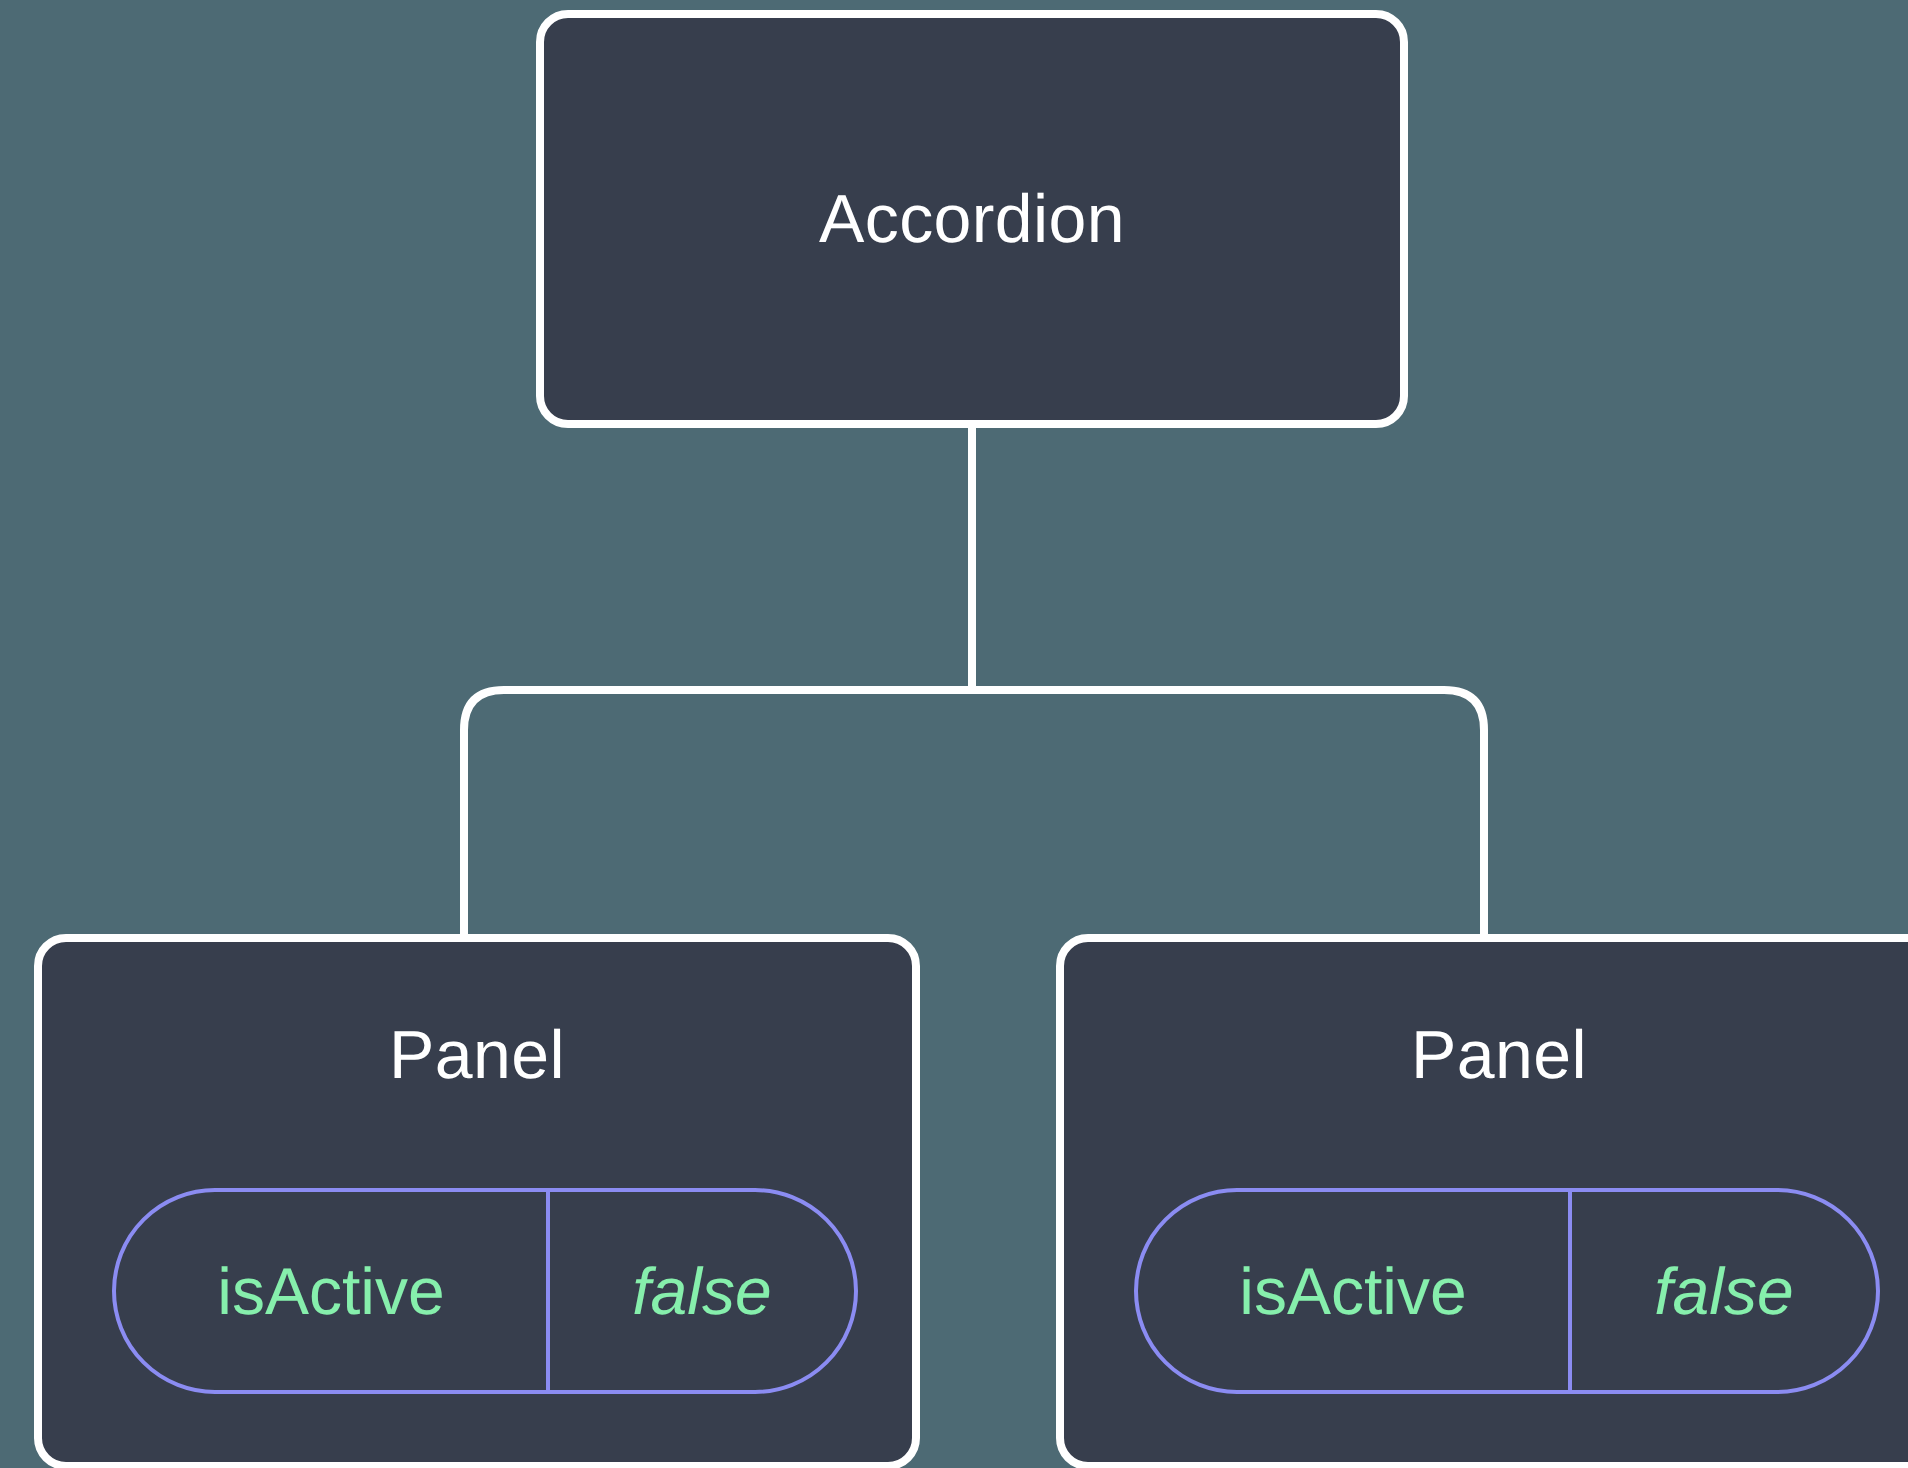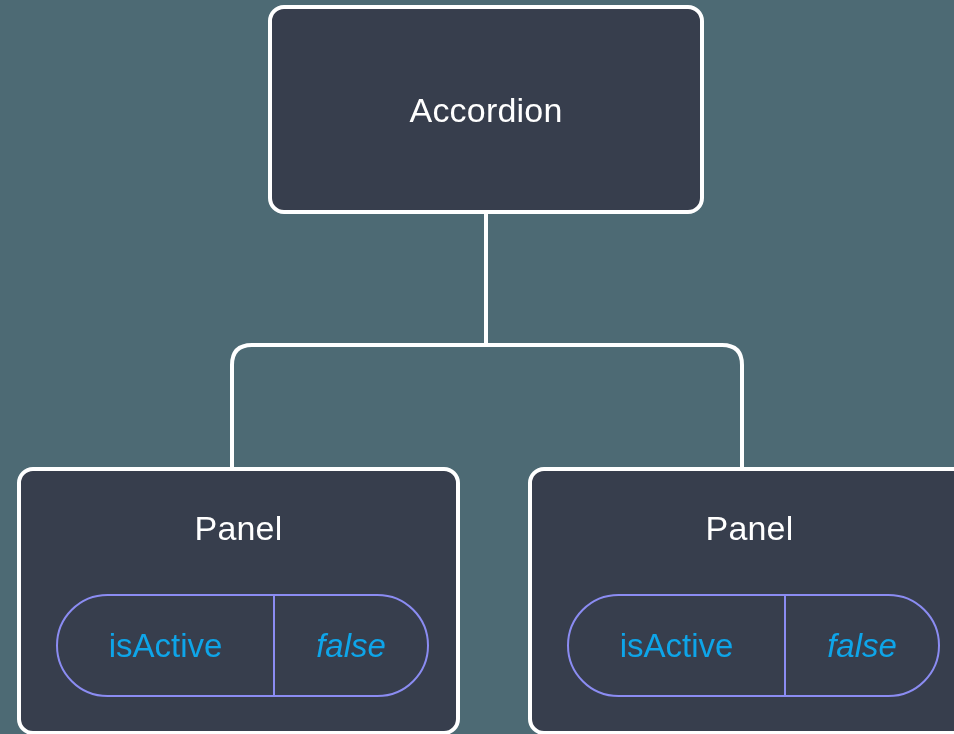"isActive" .pill-key, .pill-val { color: #0ea5e9 -> #86efac }
